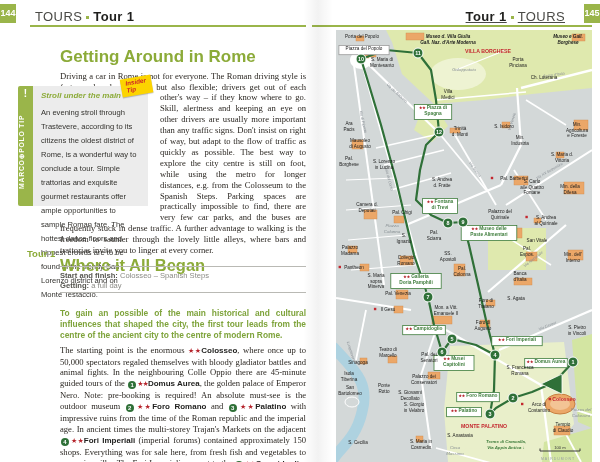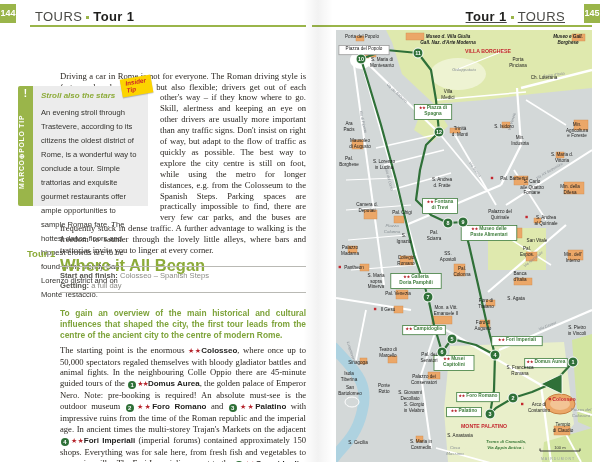"Getting Around in Rome" h1 { html: none -> <h1>Getting Around in Rome</h1> }
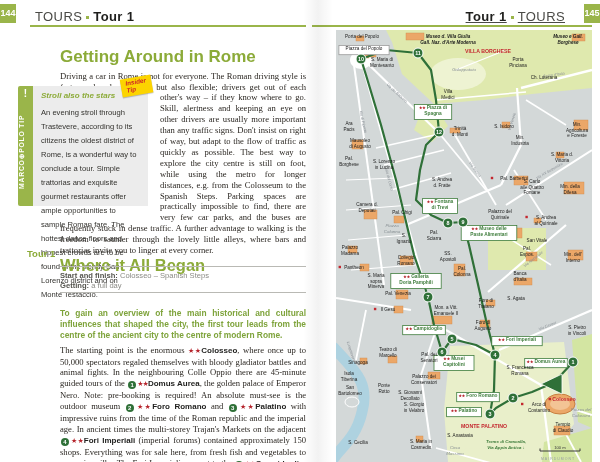"Stroll also the stars" div { text: also the stars -> under the main }
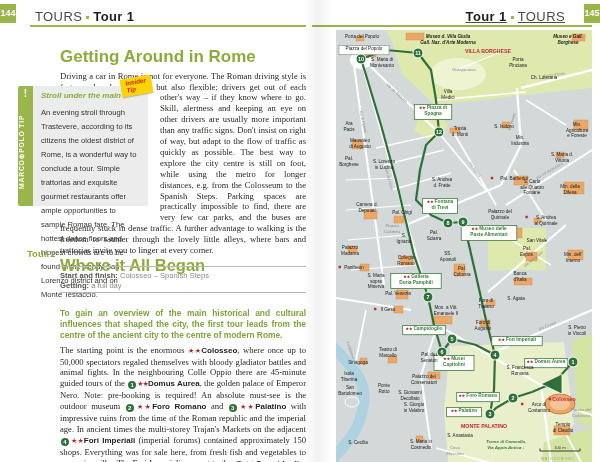"To gain an overview of" p { text: overview -> possible }
